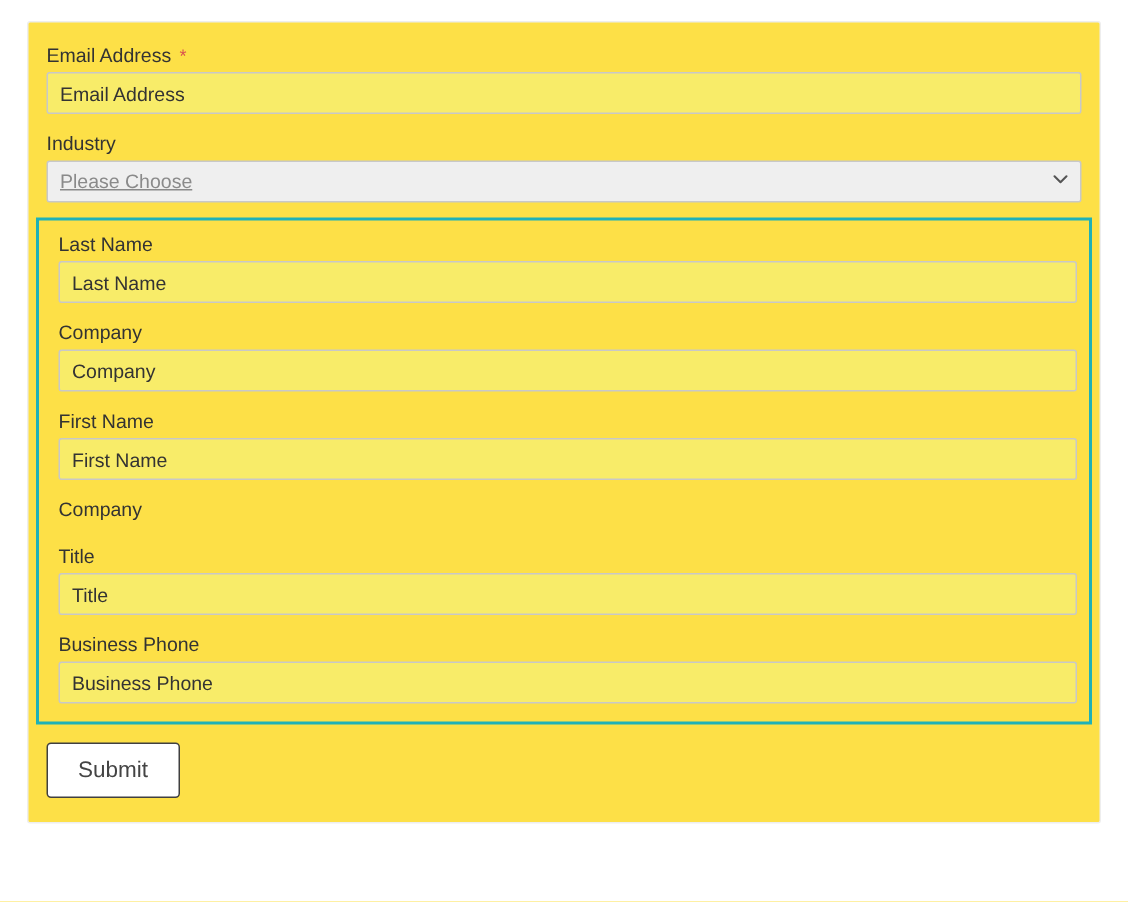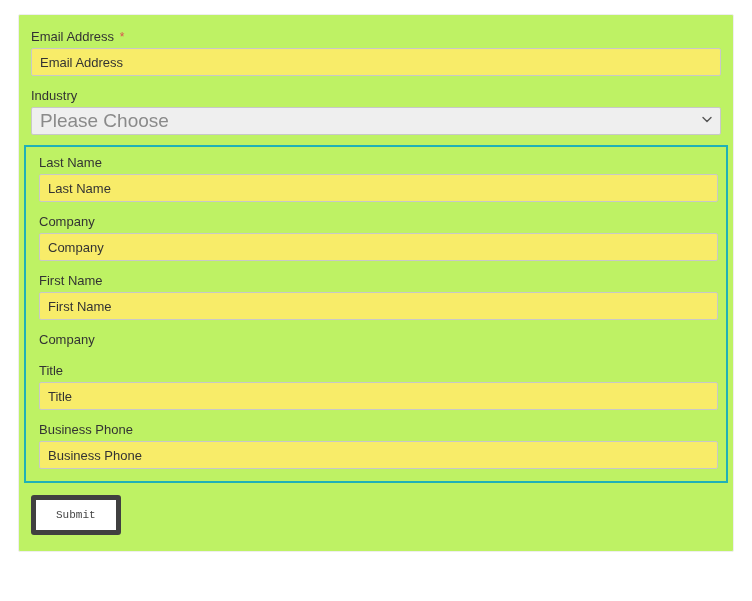"Email Address *" .panel { background: #bef264 -> #fde047 }
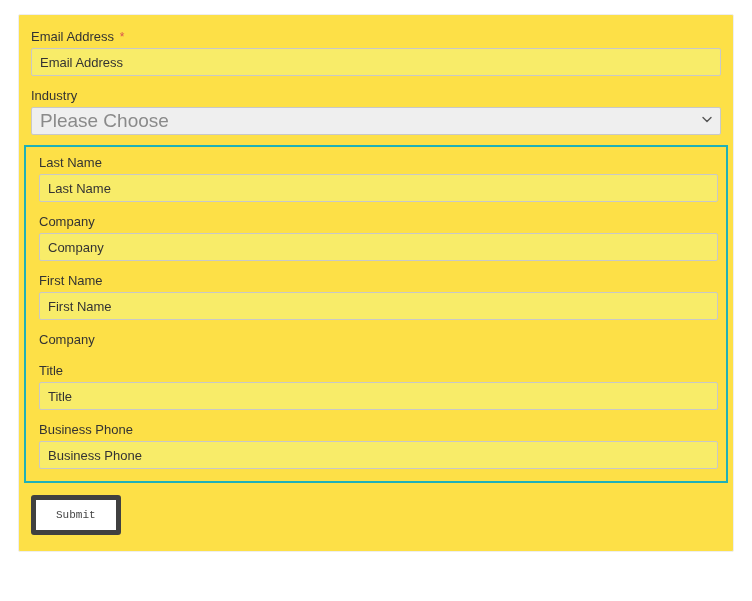"Please Choose" .select-input { font-size: 19px -> 13px; text-decoration: none -> underline }
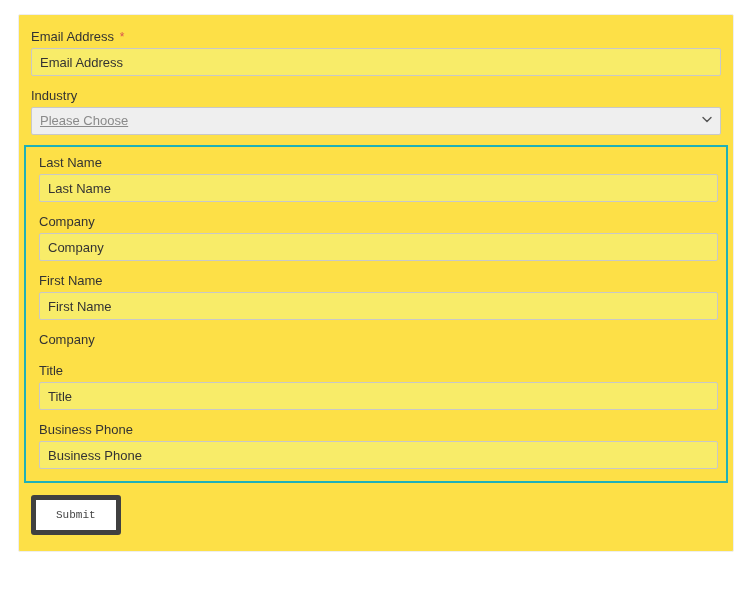"Submit" .submit-btn { border: 5px solid #404040 -> 1px solid #404040; font-family: Liberation Mono, monospace -> none; font-size: 11px -> 15px }
